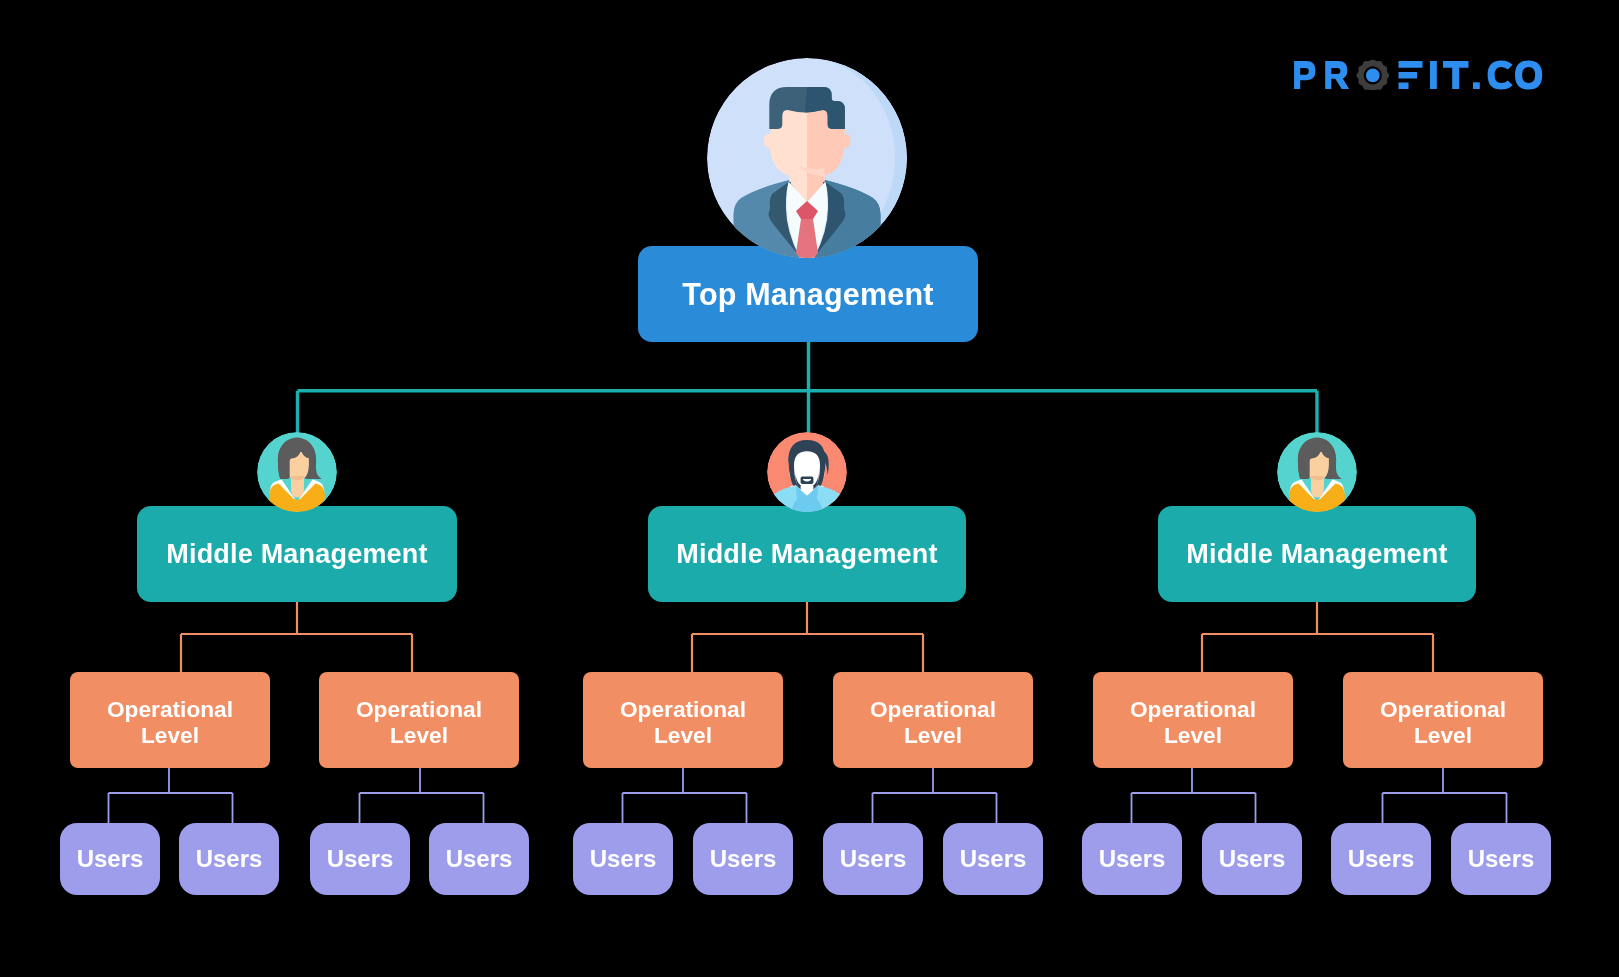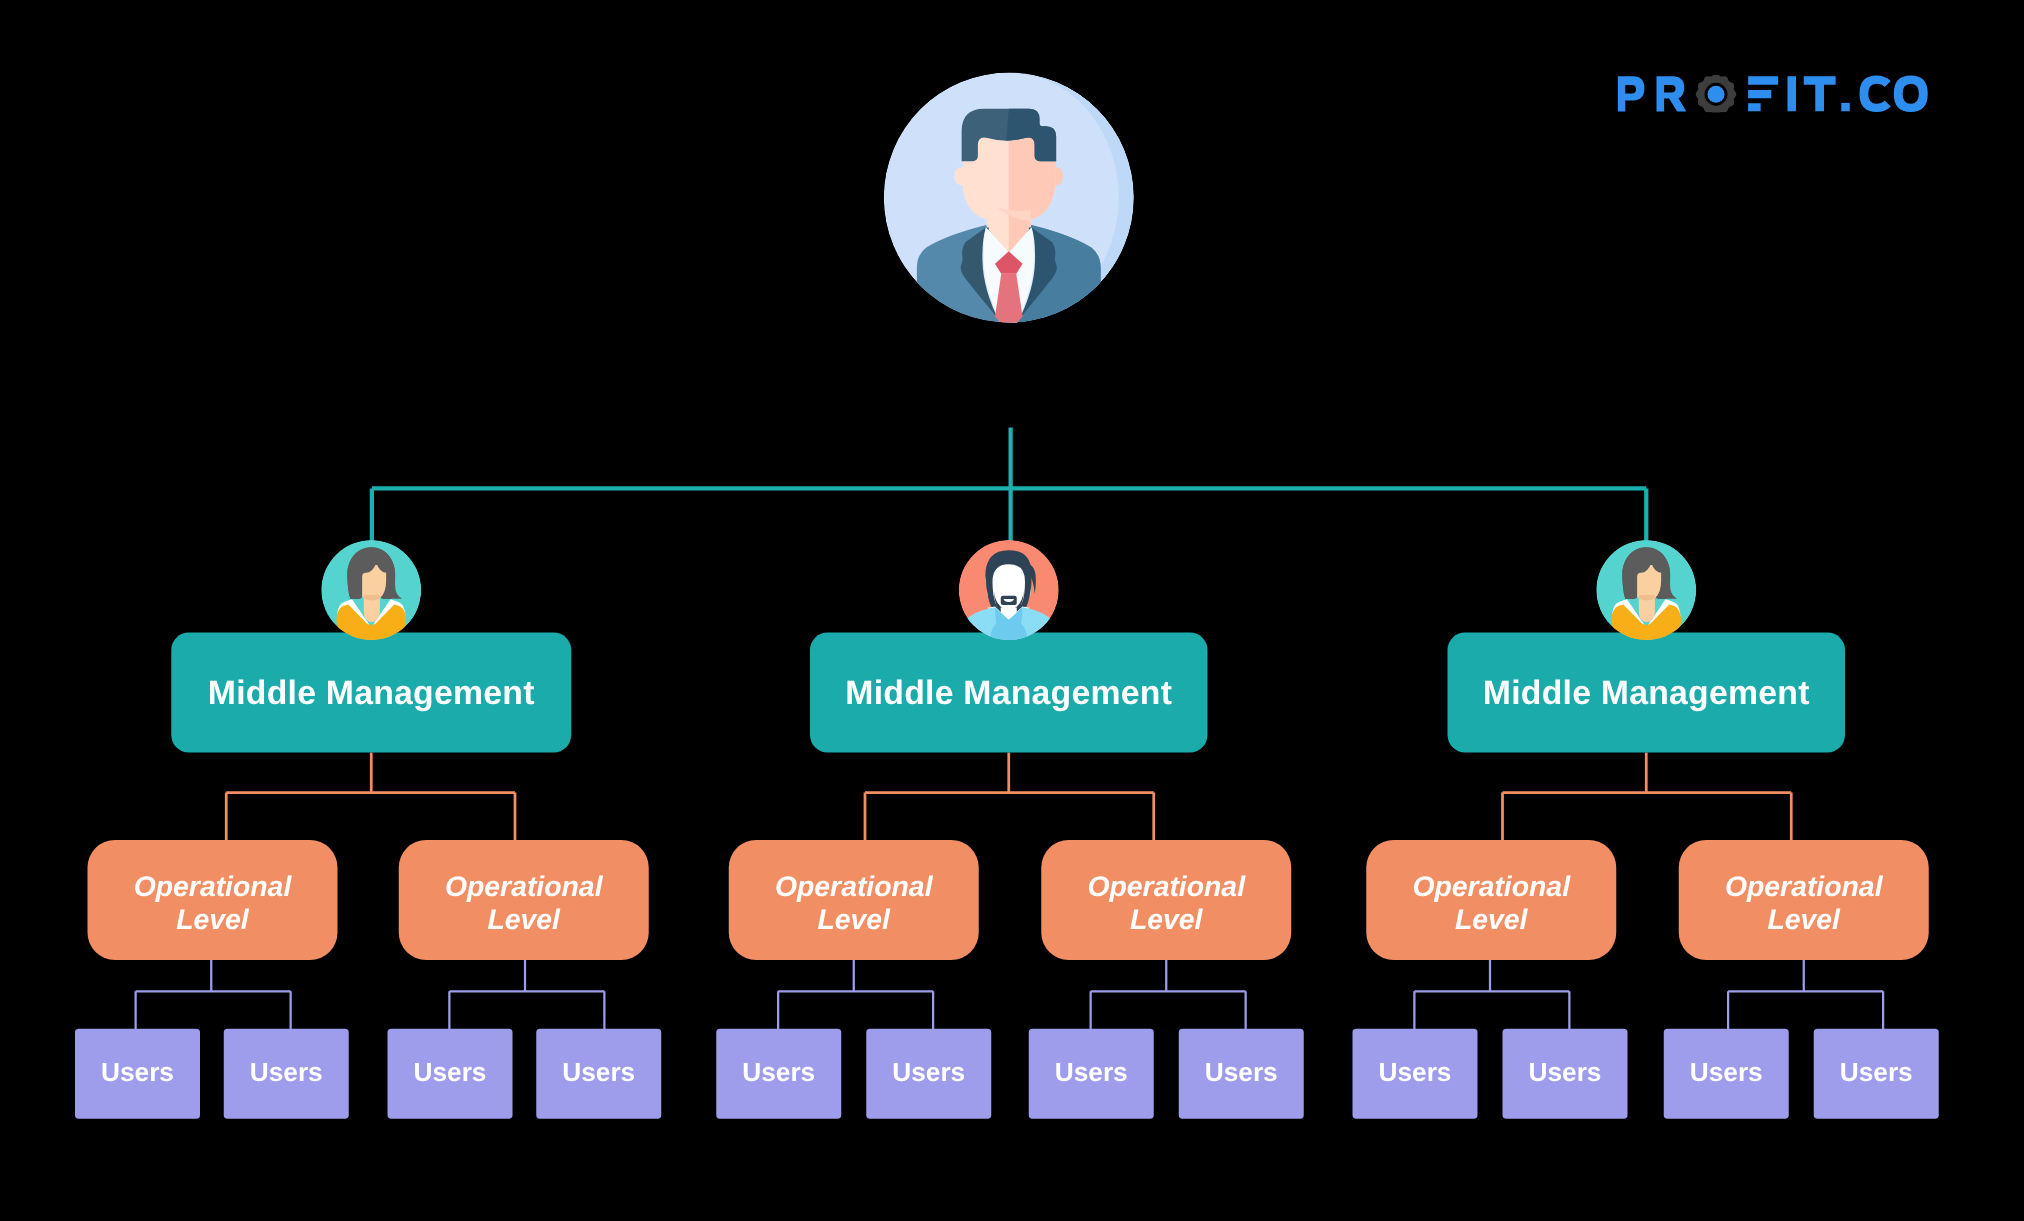"Top Management" div.box { html: none -> <div> <span>Top Management</span> </div> }
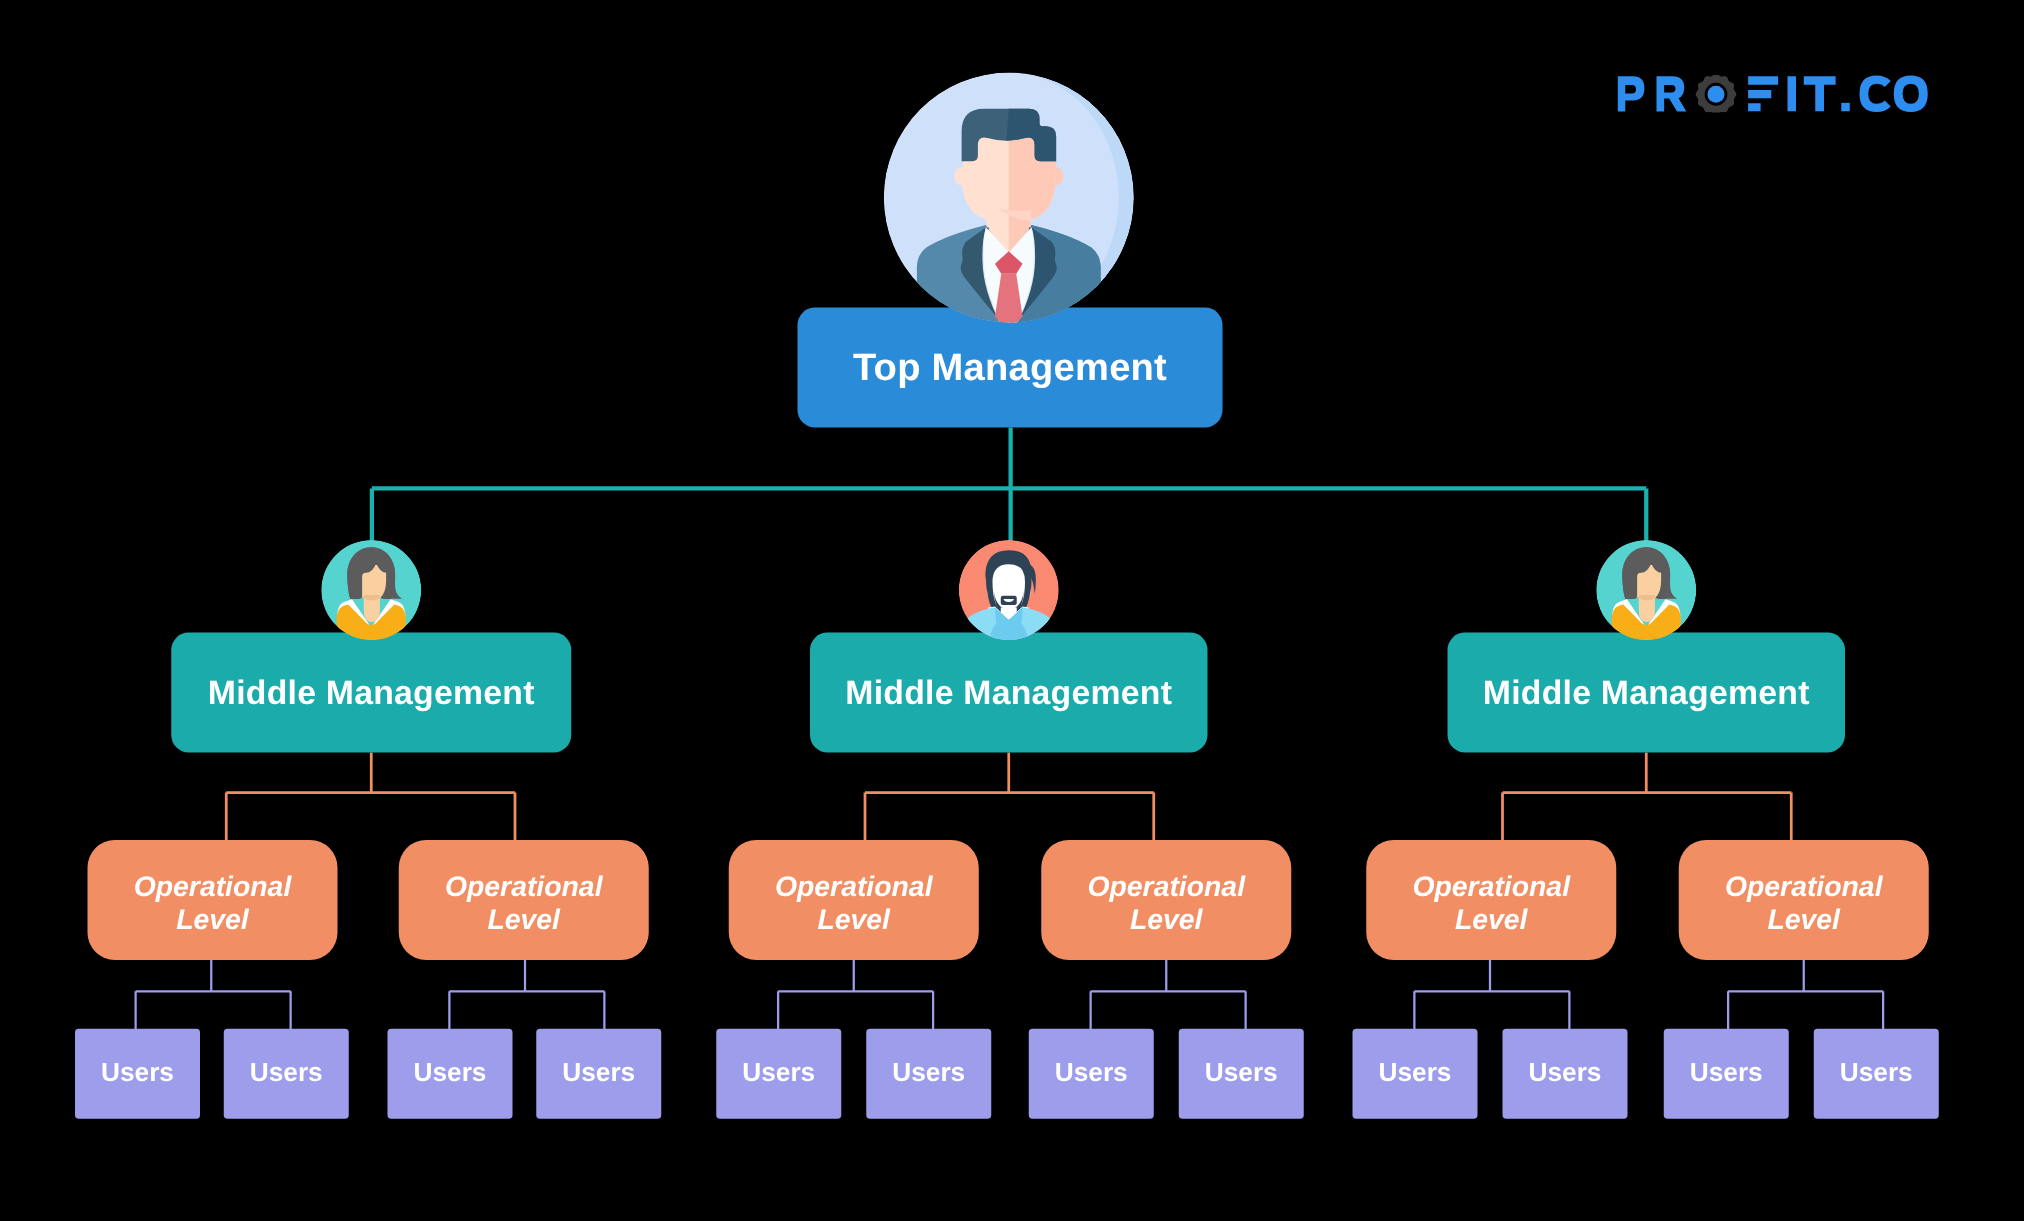"Operational" .ol-box { border-radius: 22px -> 8px; font-style: italic -> none }
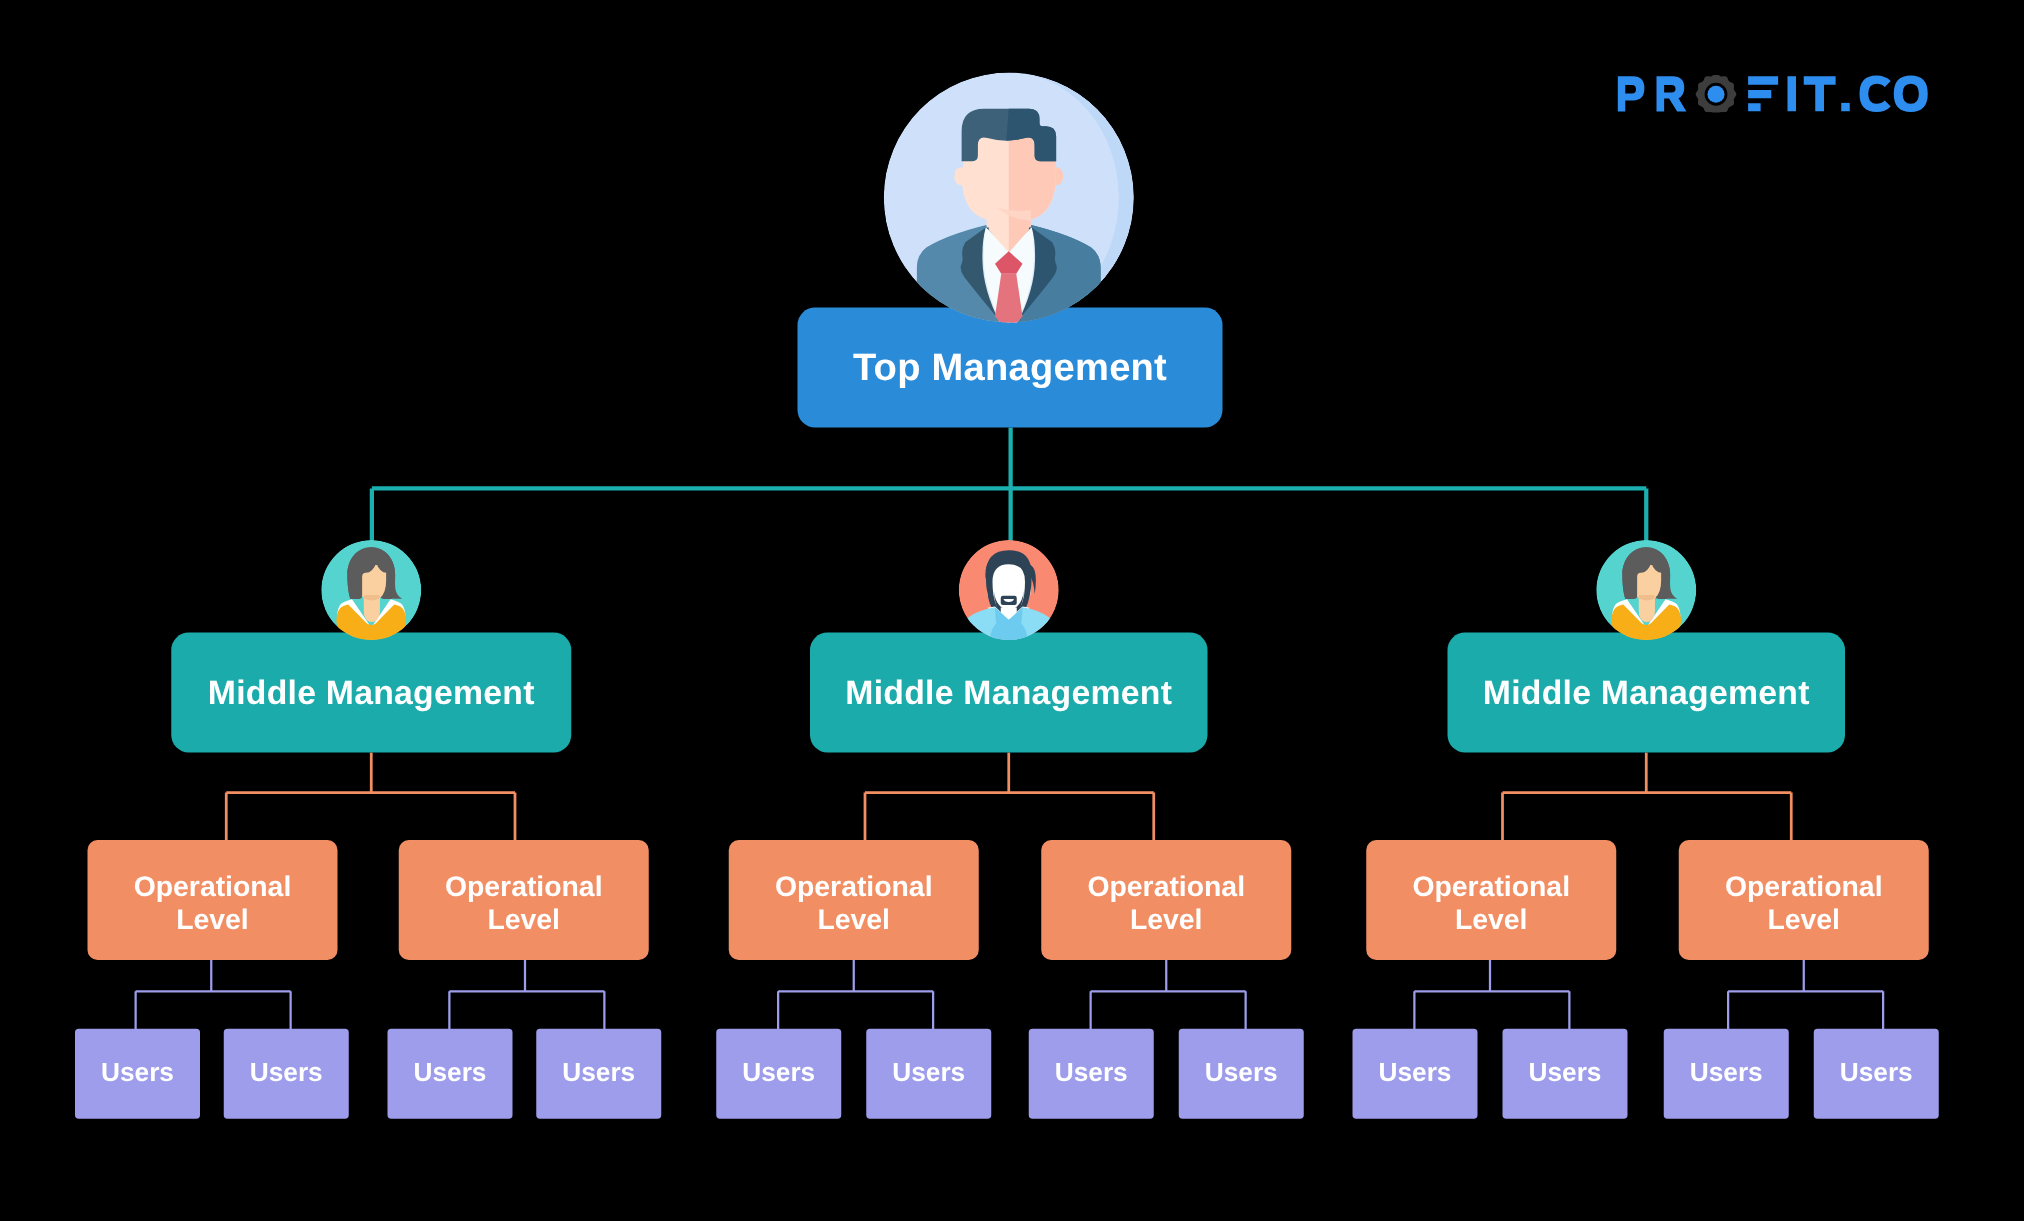"Users" .user-box { border-radius: 3px -> 17px; font-size: 21px -> 24px }
